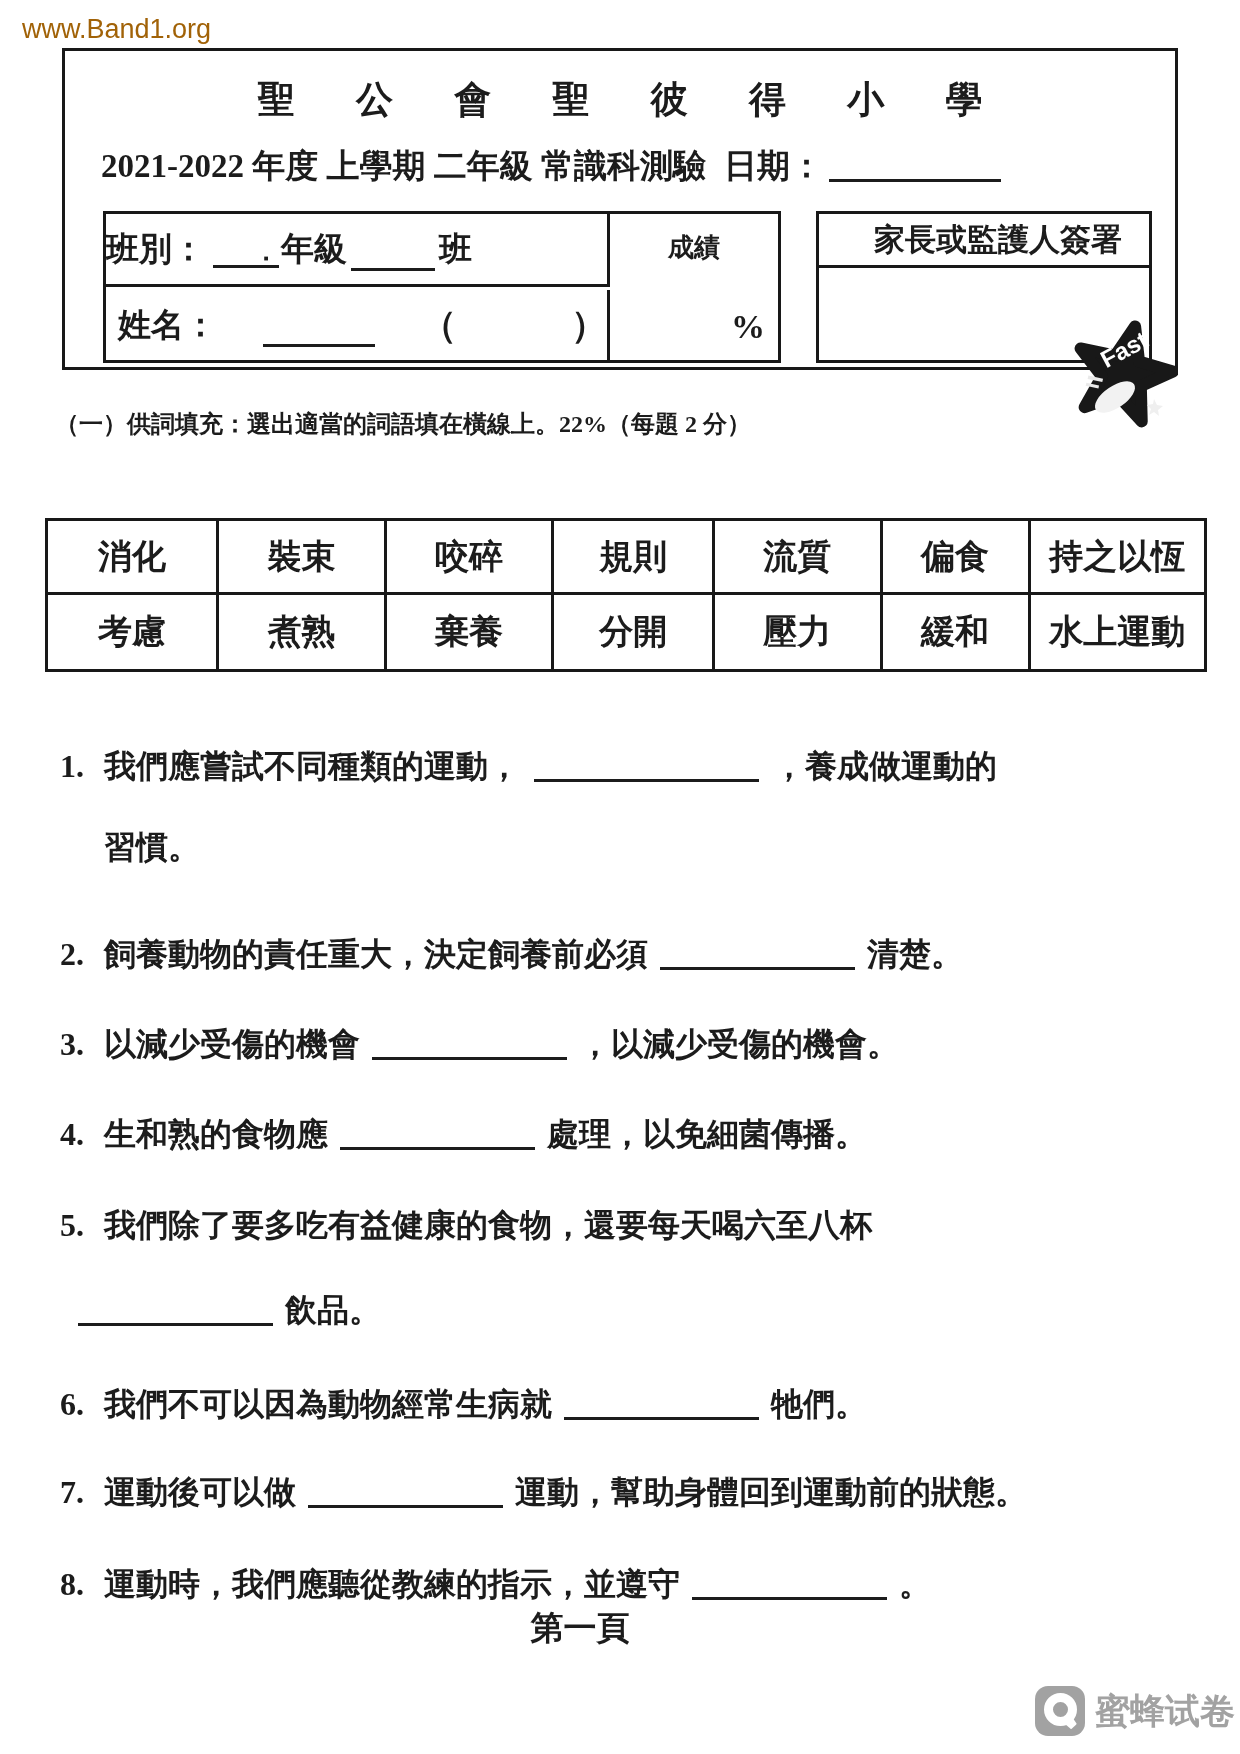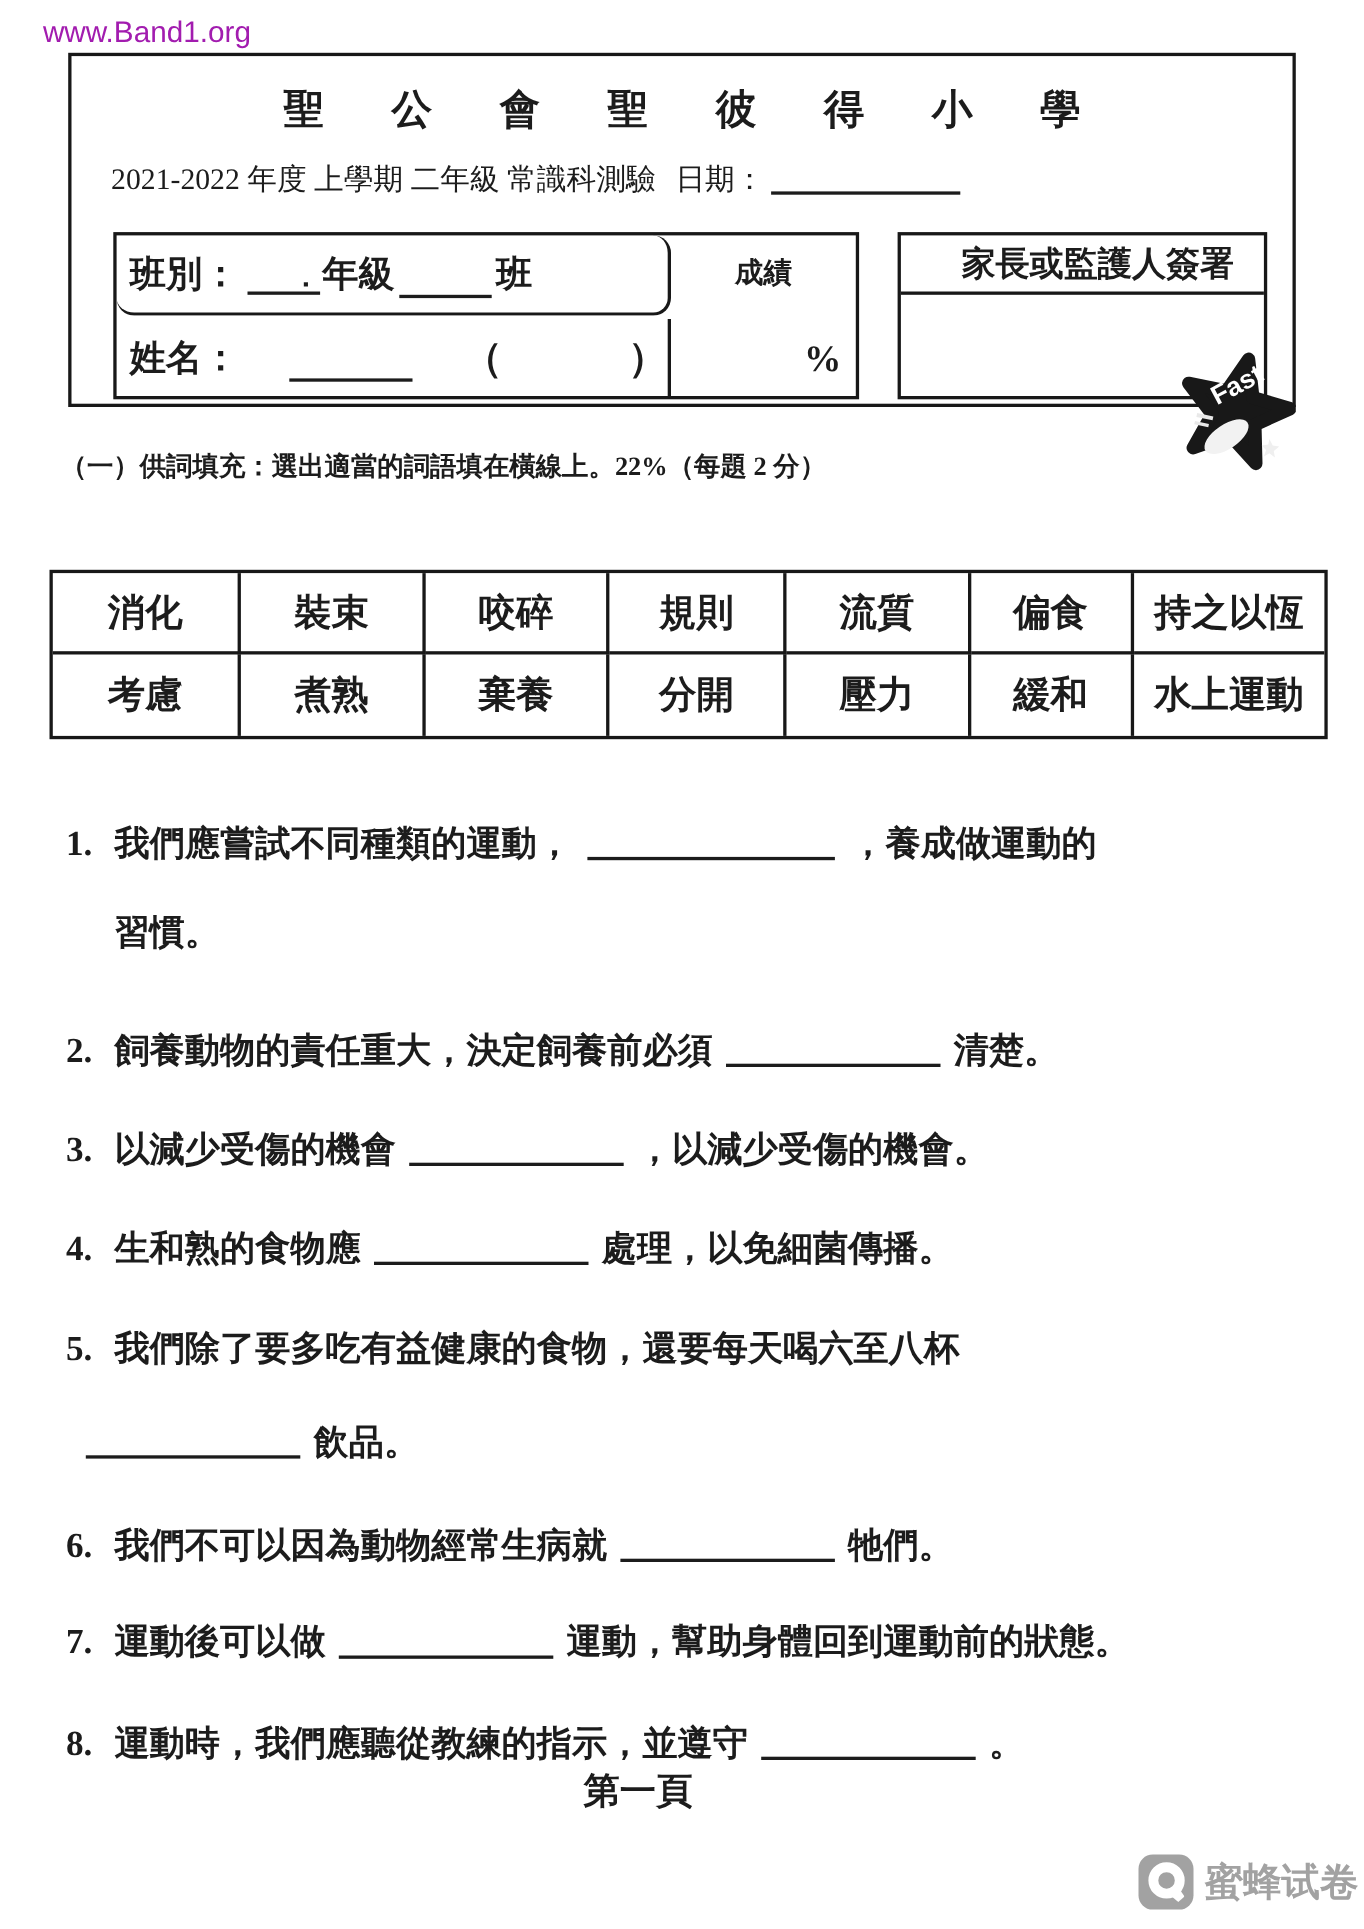"www.Band1.org" .site-watermark { color: #a21caf -> #a16207; left: 39px -> 22px }
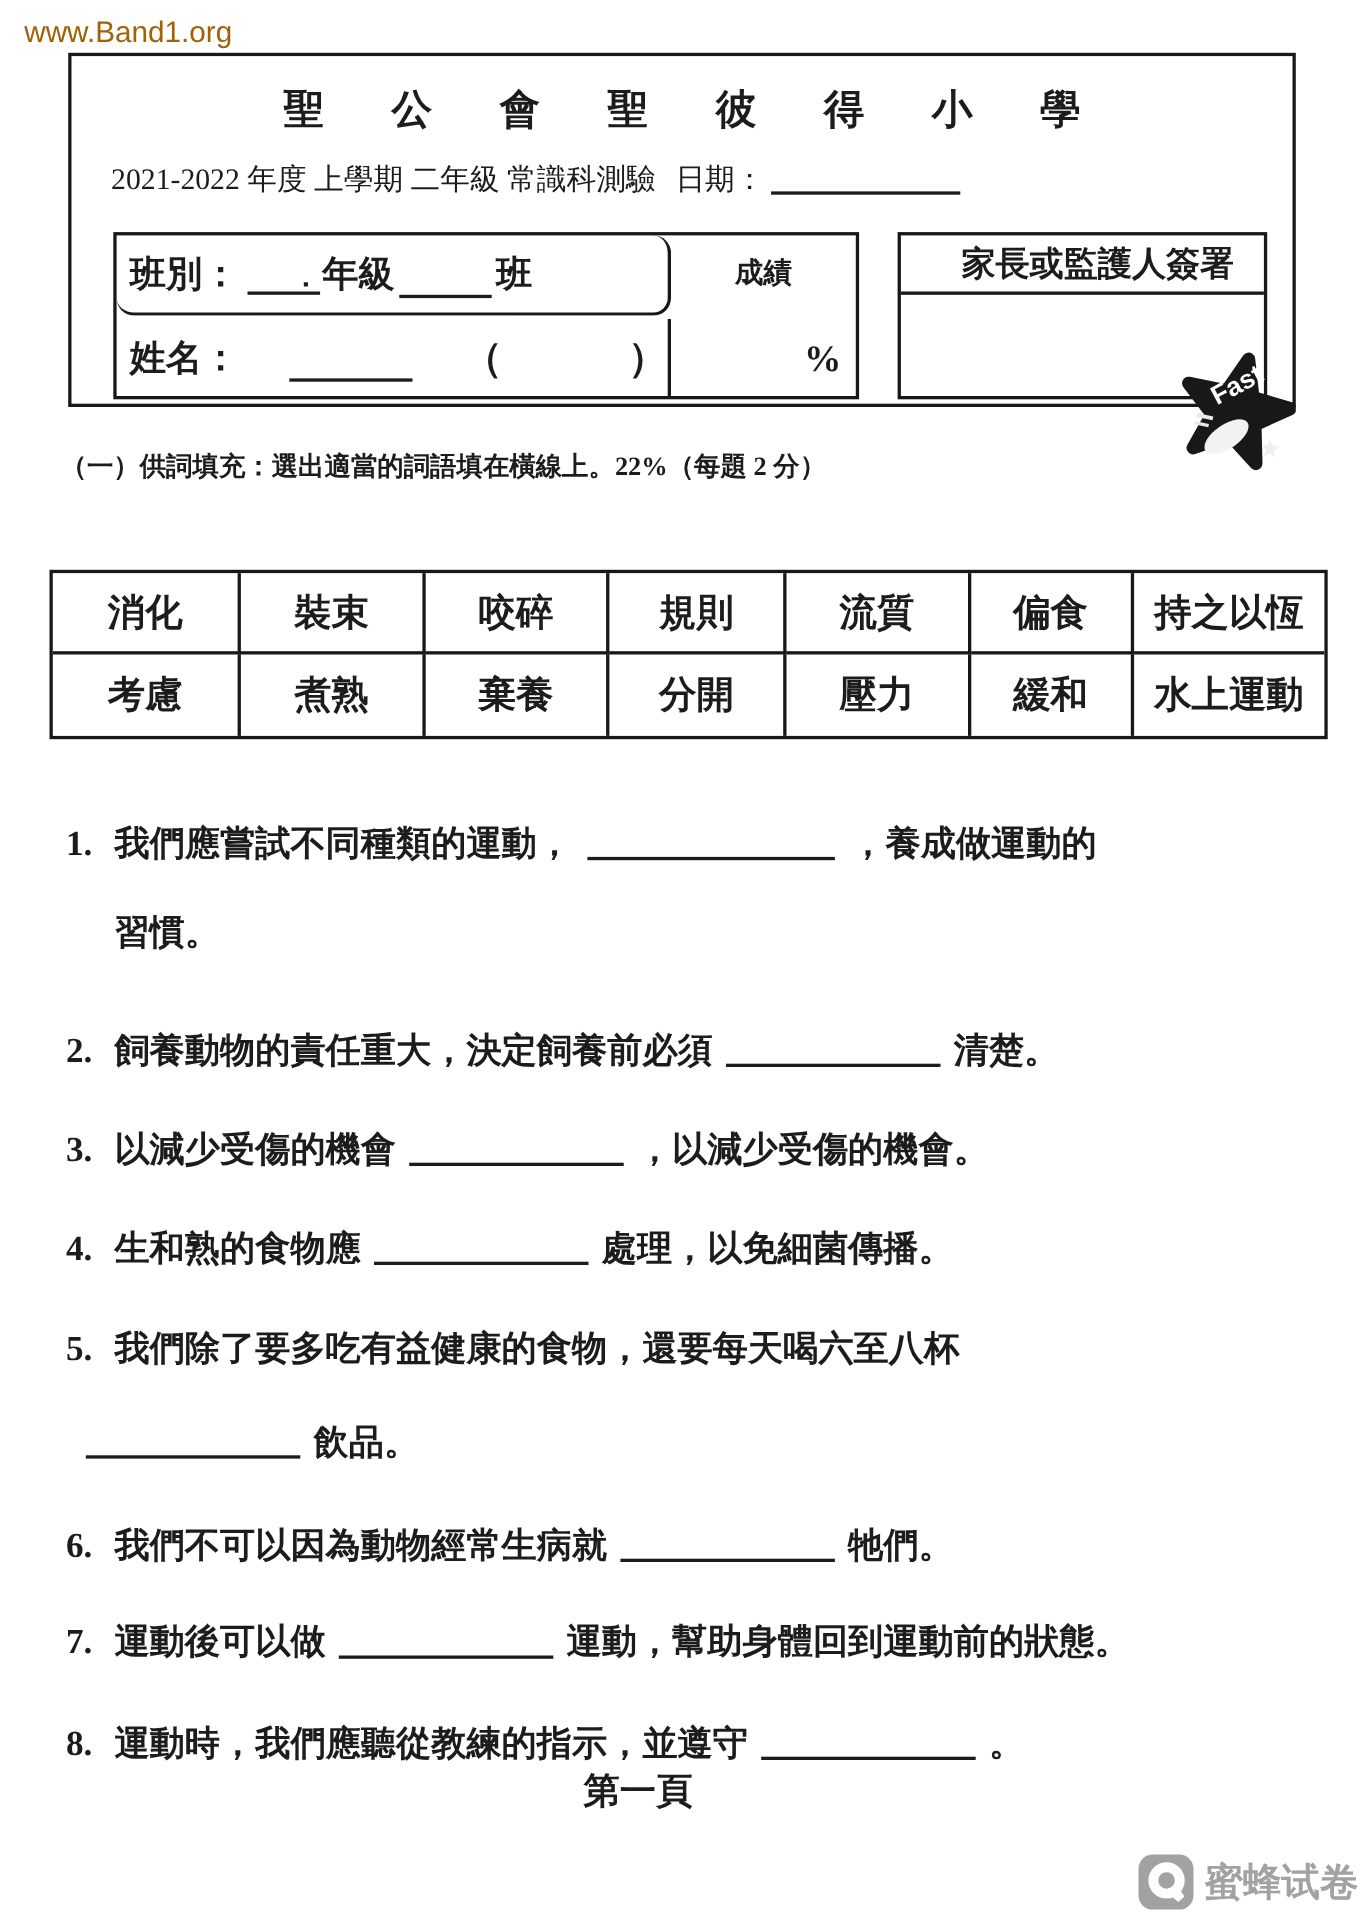"2021-2022 年度 上學期 二年級 常識科測驗" .exam-line { font-size: 27px -> 33px; font-weight: 400 -> 700 }
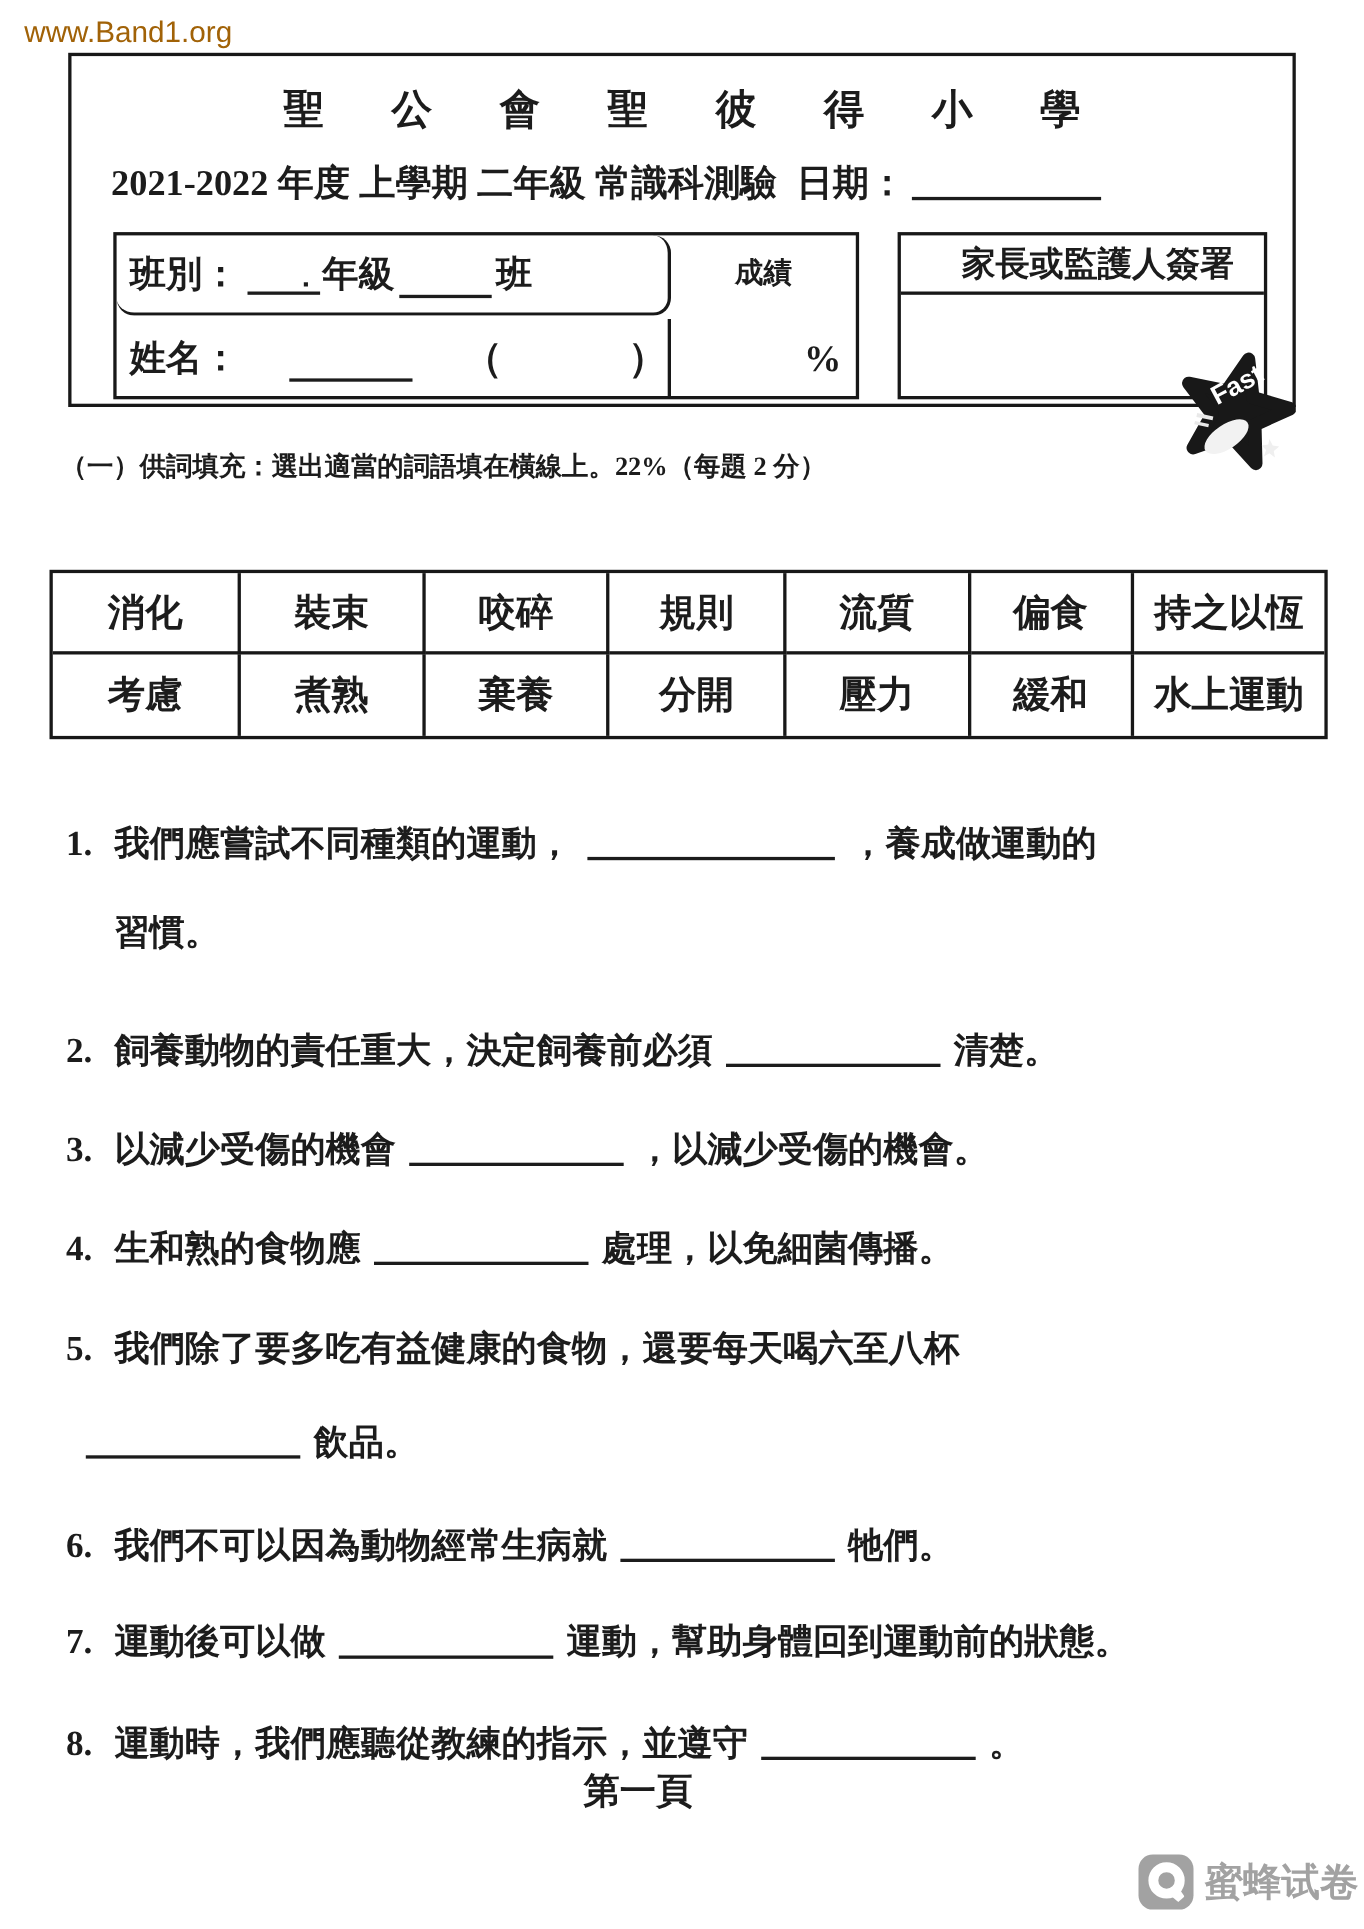"班別：" .cell-class { border-radius: 16px -> none; padding-left: 12px -> none }
